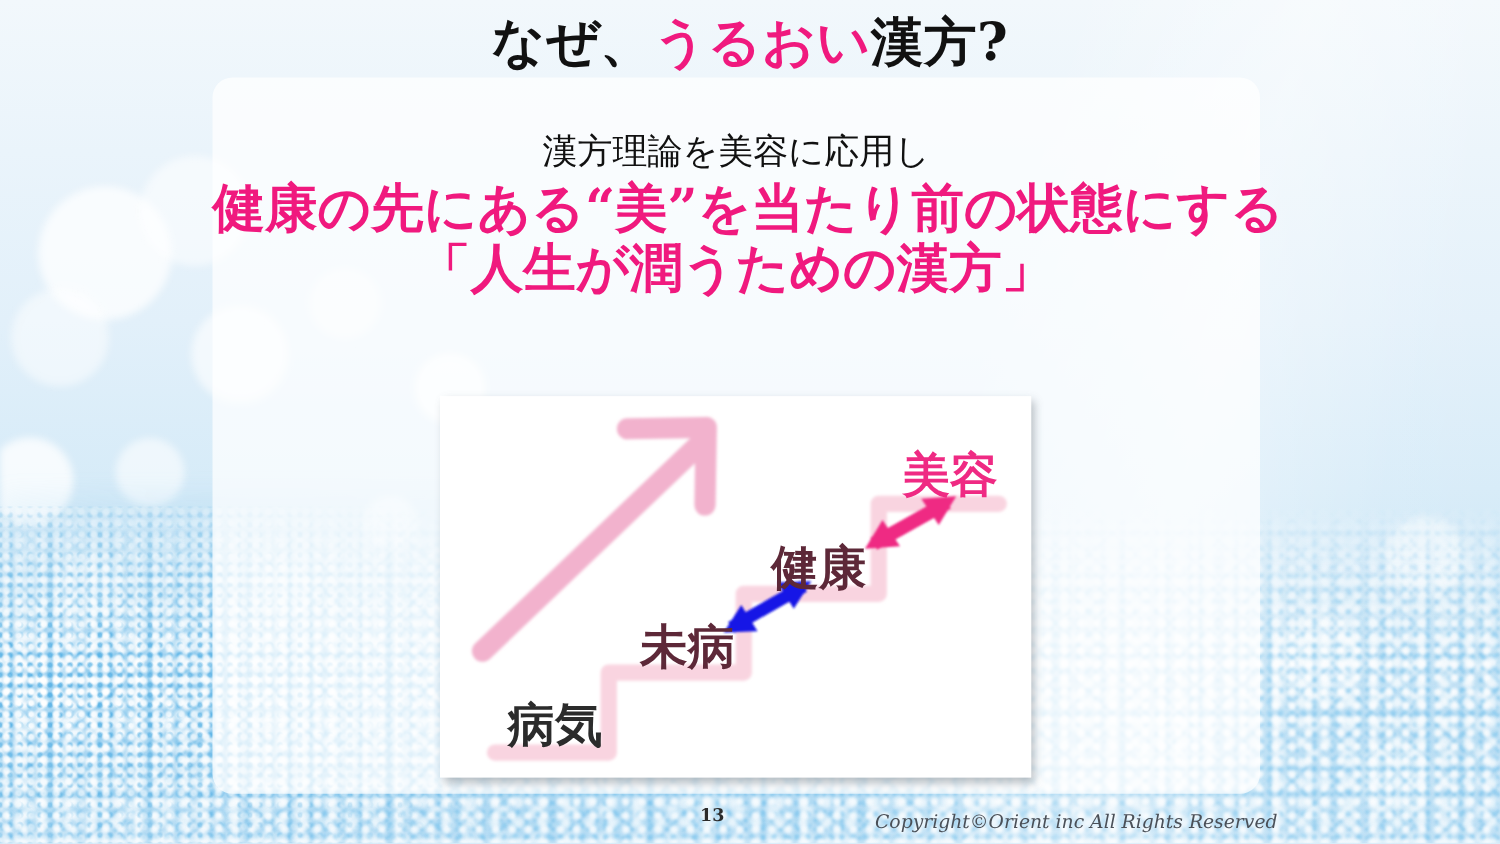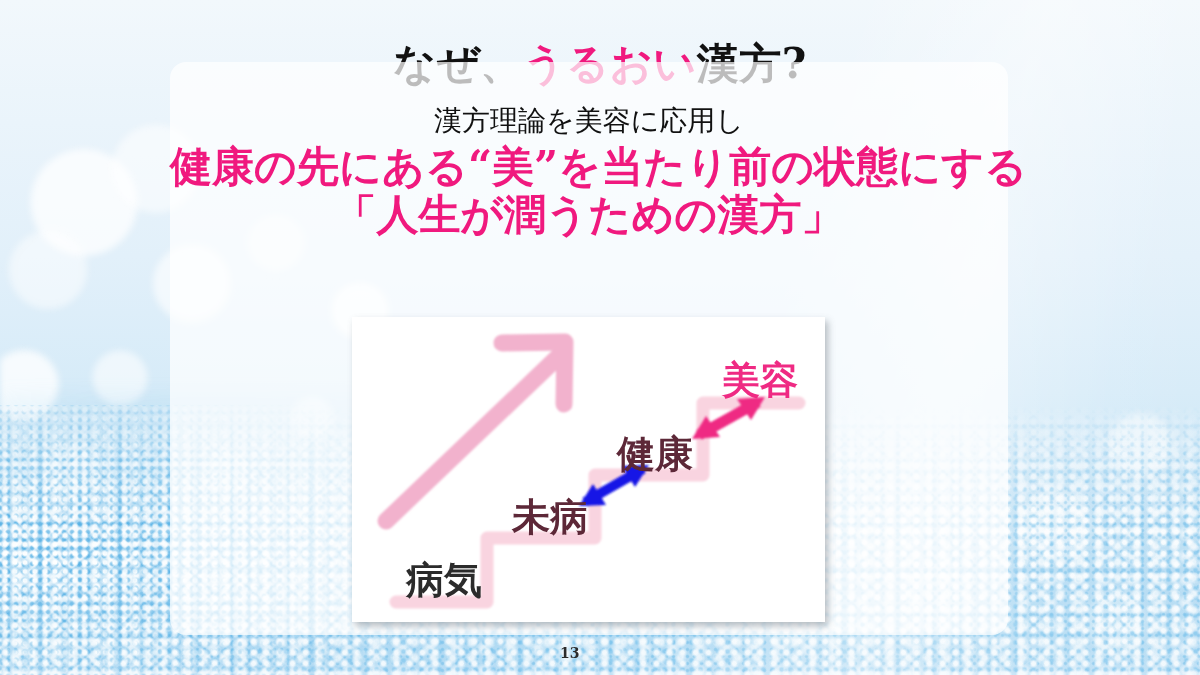"なぜ、うるおい漢方?" #title { margin-top: 30px -> none }
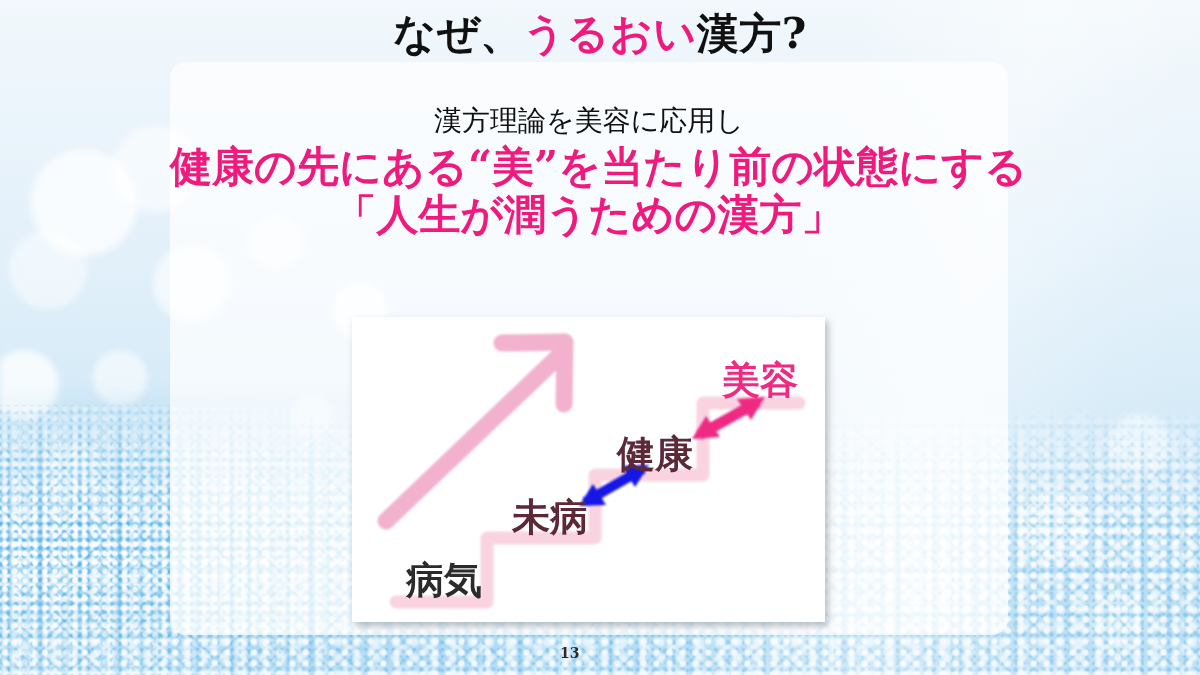"Copyright©Orient inc All Rights Reserved" div { html: none -> <div>Copyright©Orient inc All Rights Reserved</div> }
